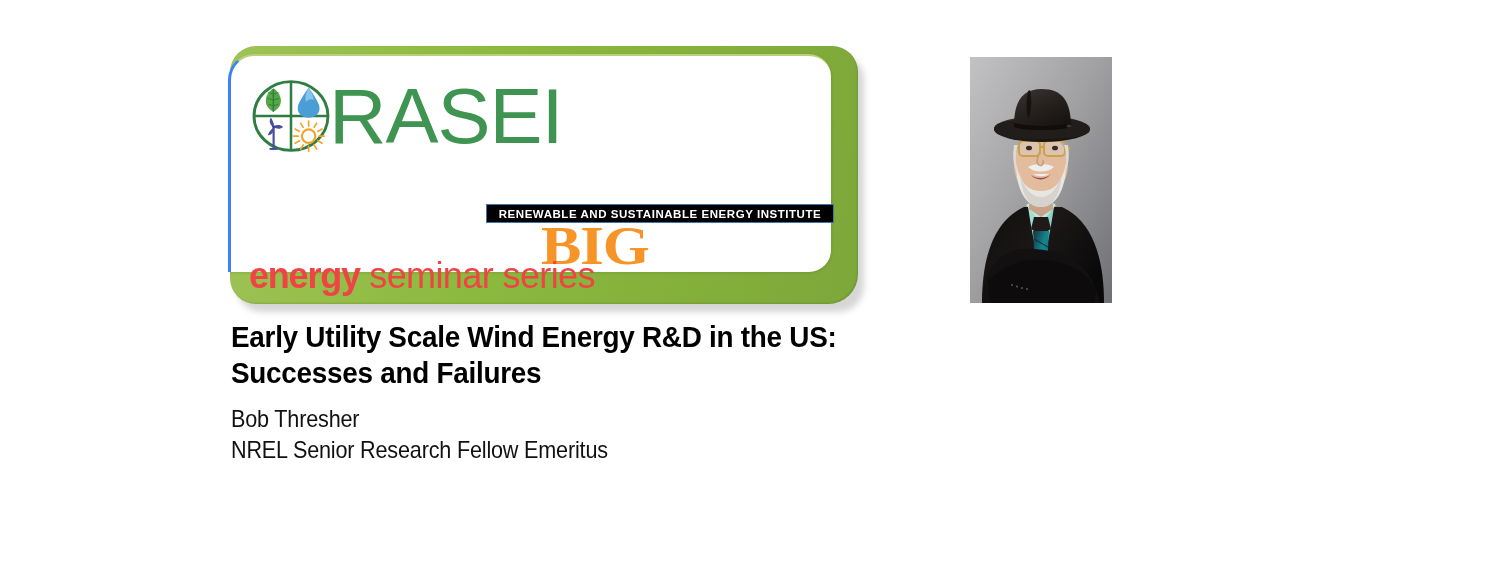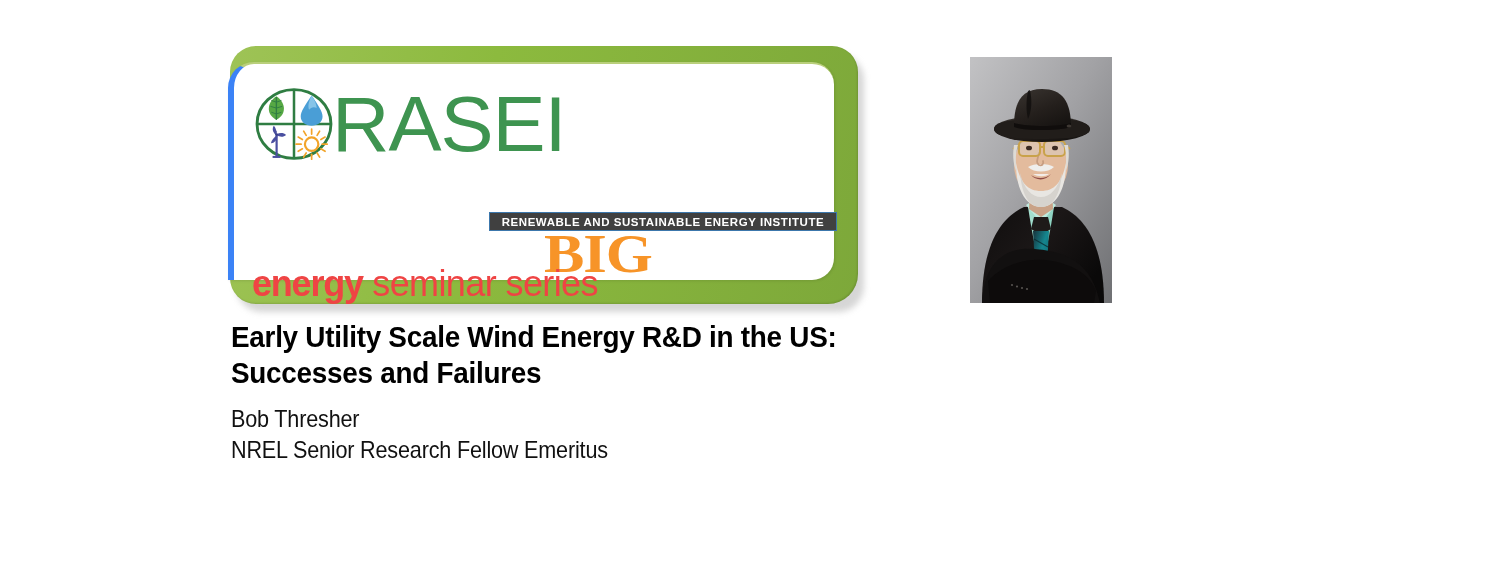"RASEI" .logo-card-white { border-left: 6px solid #3b82f6 -> 3px solid #3b82f6; top: 16px -> 8px }
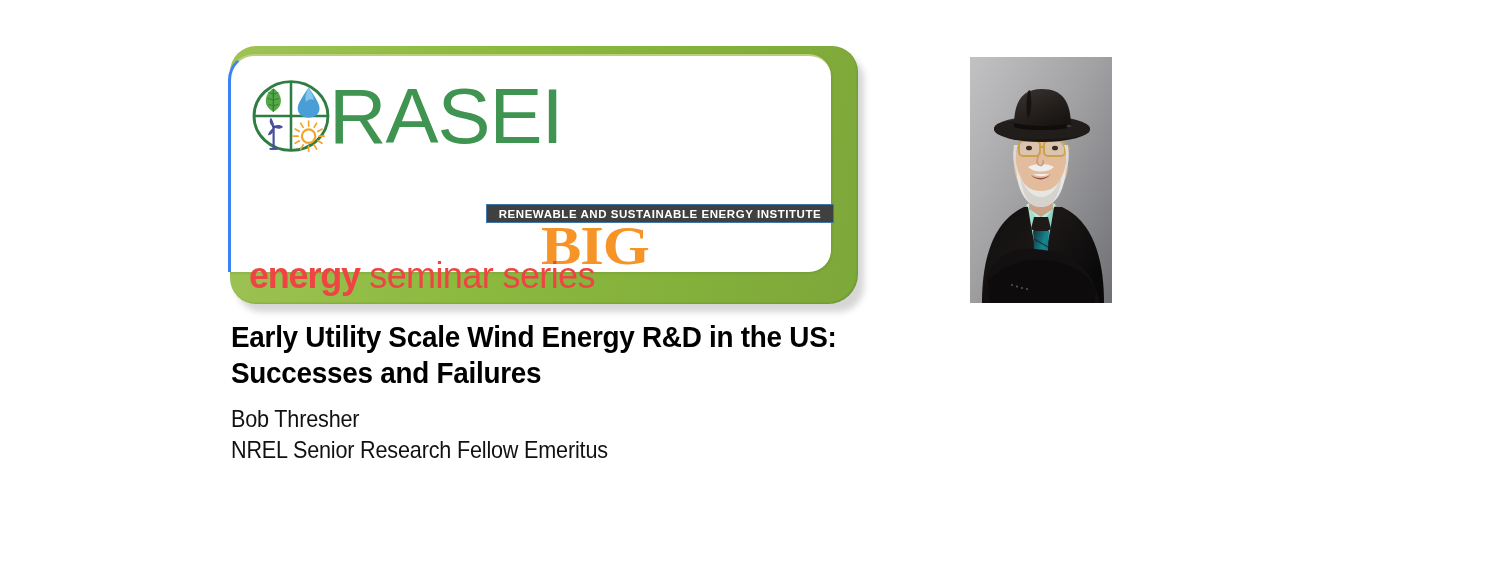"RENEWABLE AND SUSTAINABLE ENERGY" .rasei-bar { background: #404040 -> #000000 }
